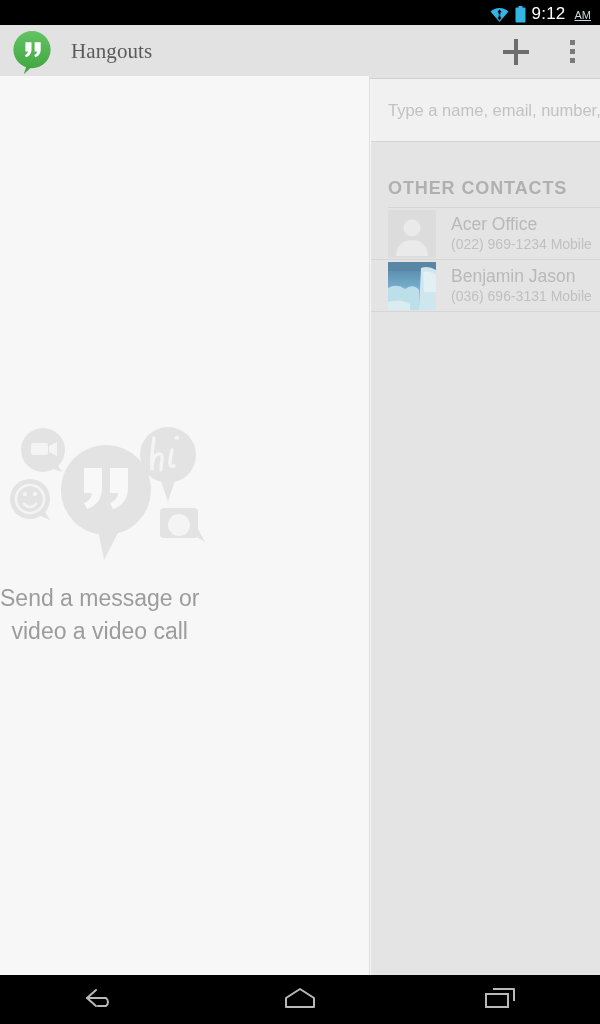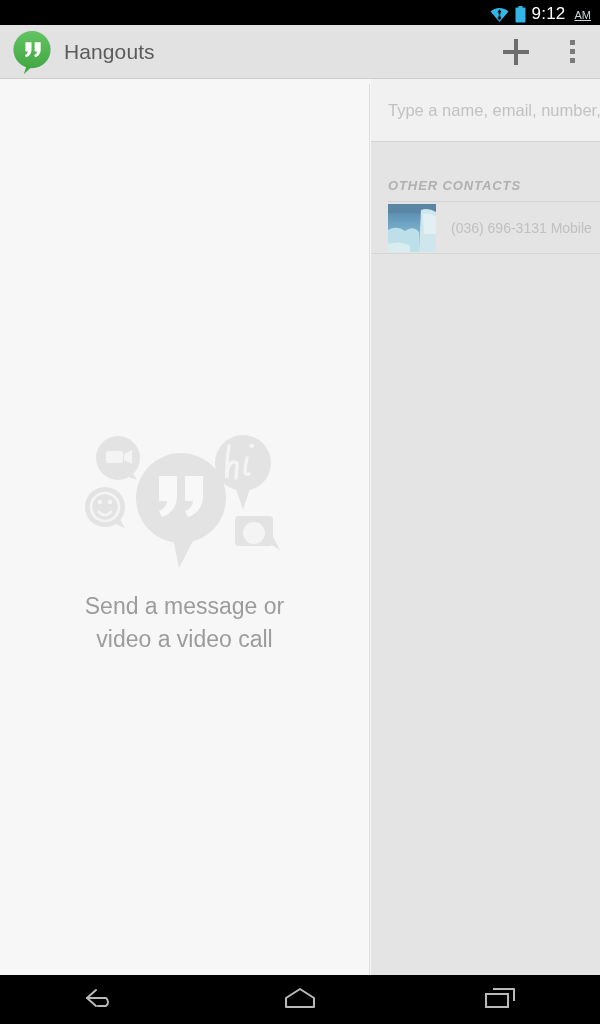"Hangouts" .app-title { font-family: none -> Liberation Serif, serif; margin-left: 9px -> 16px }
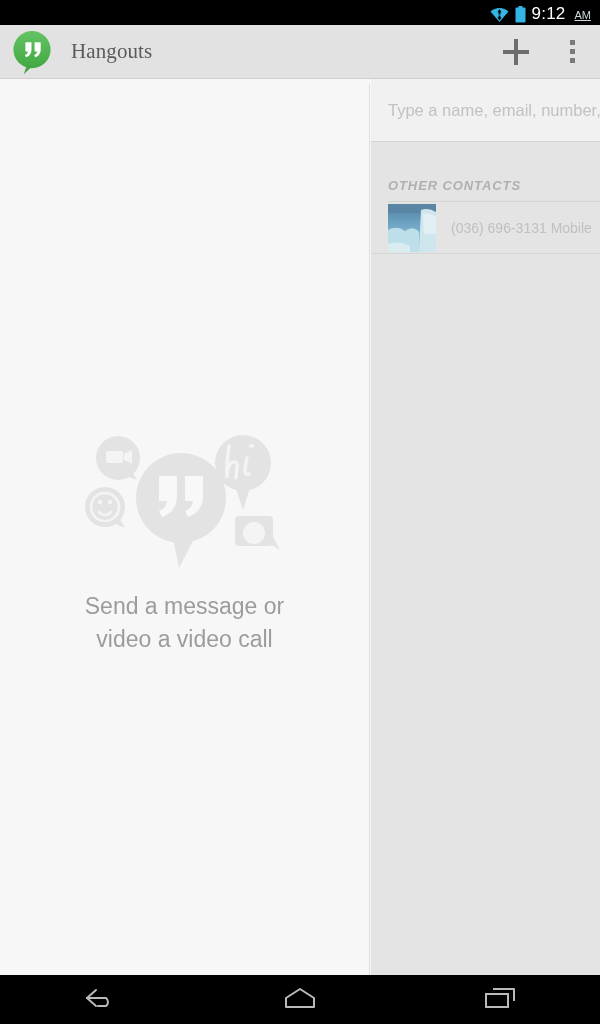"OTHER CONTACTS" .section-head { font-size: 13px -> 18px; font-style: italic -> none }
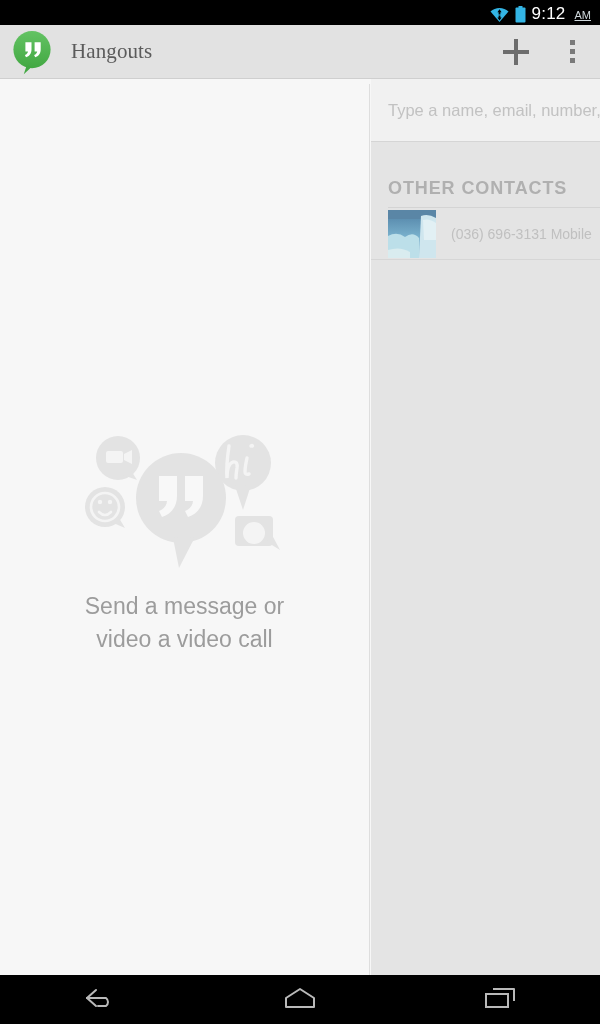"Acer Office" div.contact-row { html: none -> <div> <div> <svg> <rect></rect> <circle></circle> <path></path> </svg> </div> <div> <div>Acer Office</div> <div>(022) 969-1234 Mobile</div> </div> </div> }
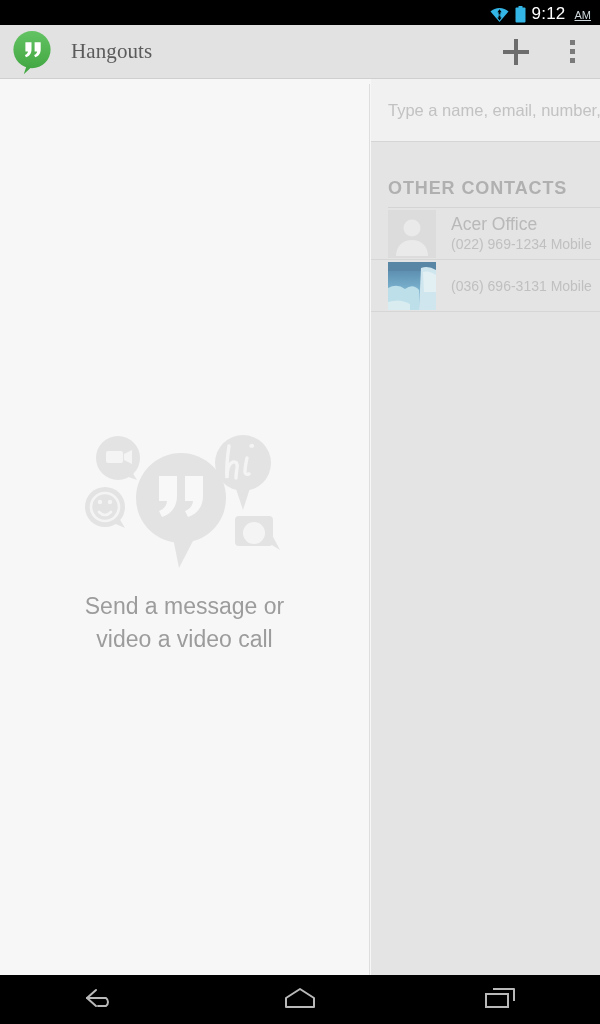"Benjamin Jason" div.c-name { html: none -> <div>Benjamin Jason</div> }
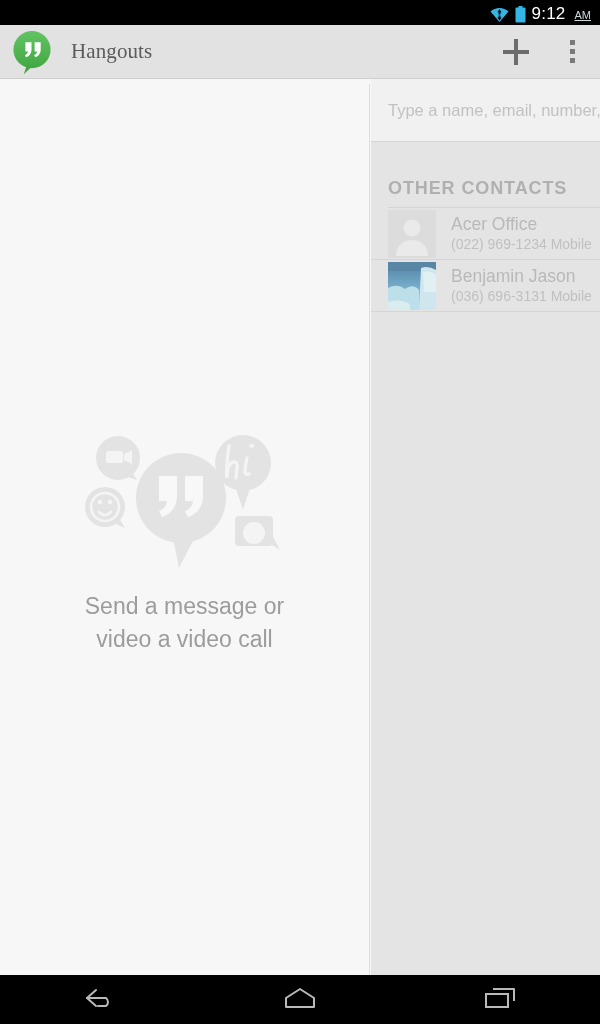"Send a message or" .main-pane { align-items: center -> flex-start; top: 84px -> 76px }
